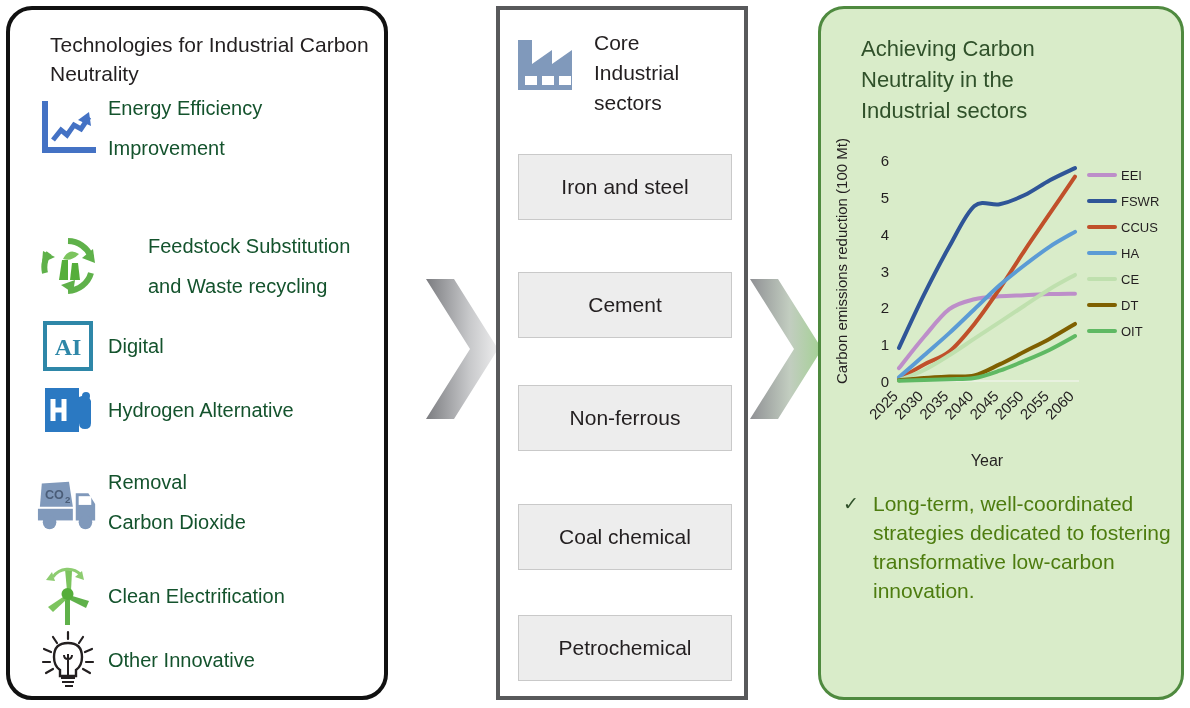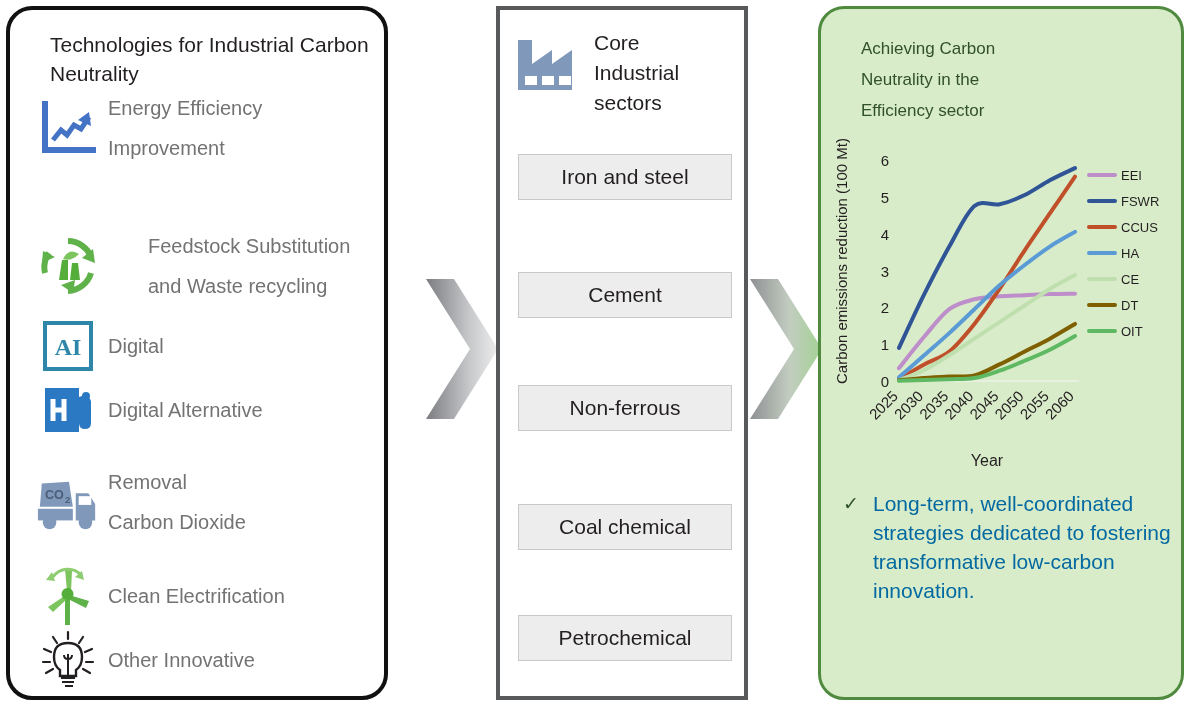"Achieving Carbon" #results-title { font-size: 17px -> 22px }
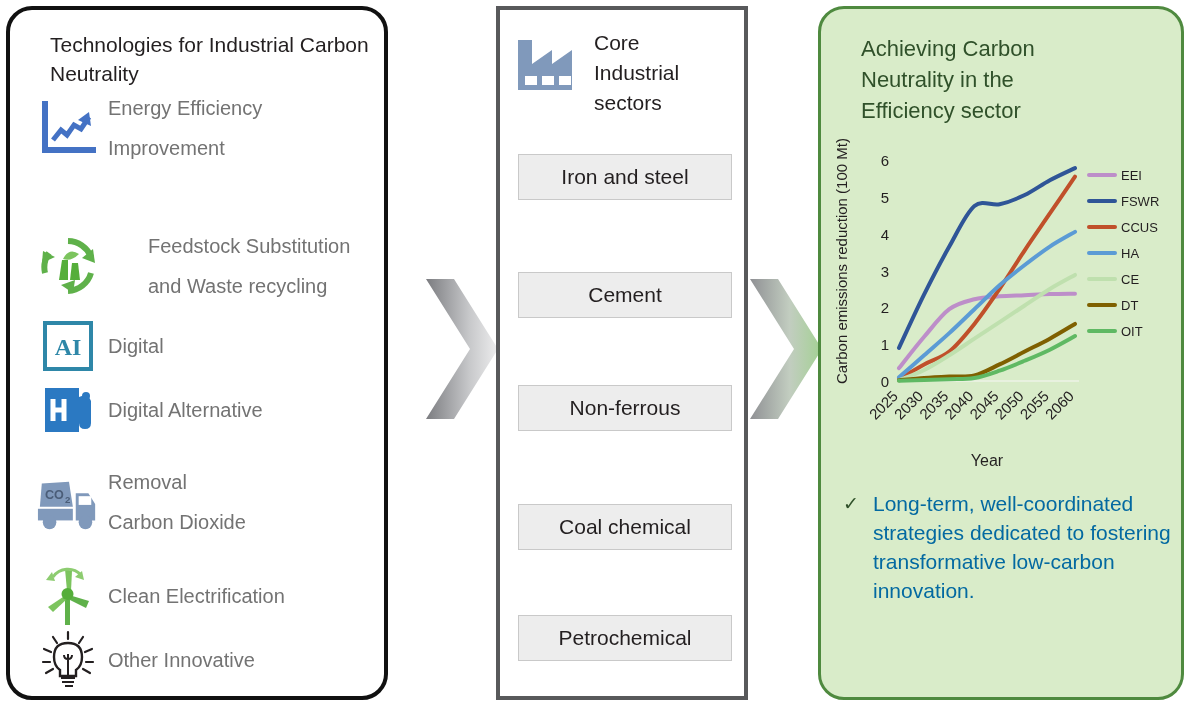"Energy Efficiency" .tech-label { color: #737373 -> #14532d }
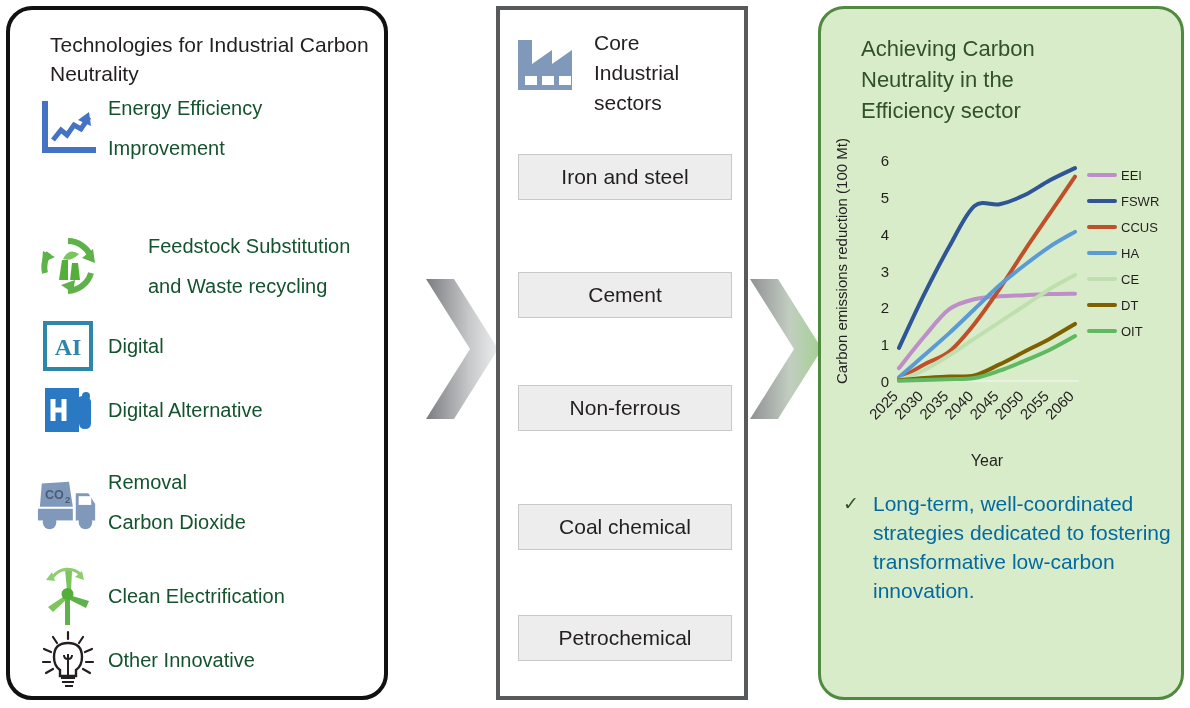"Efficiency sector" div { text: Efficiency sector -> Industrial sectors }
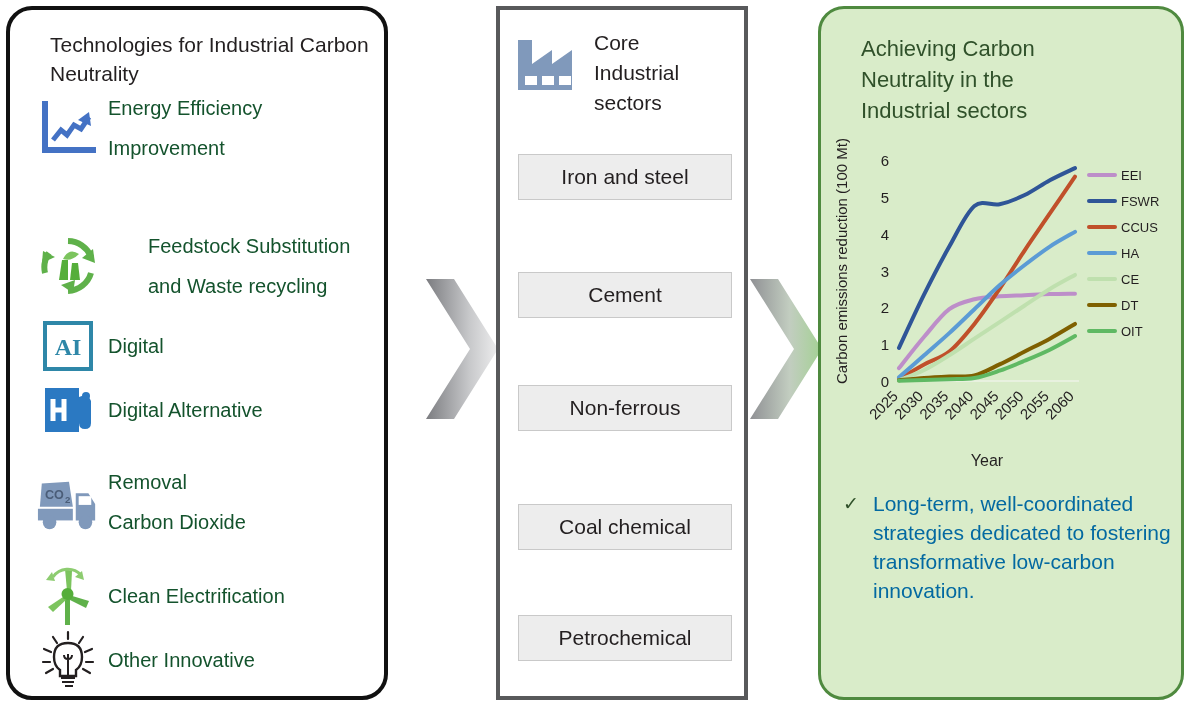"Iron and steel" .sector-box { height: 46px -> 66px }
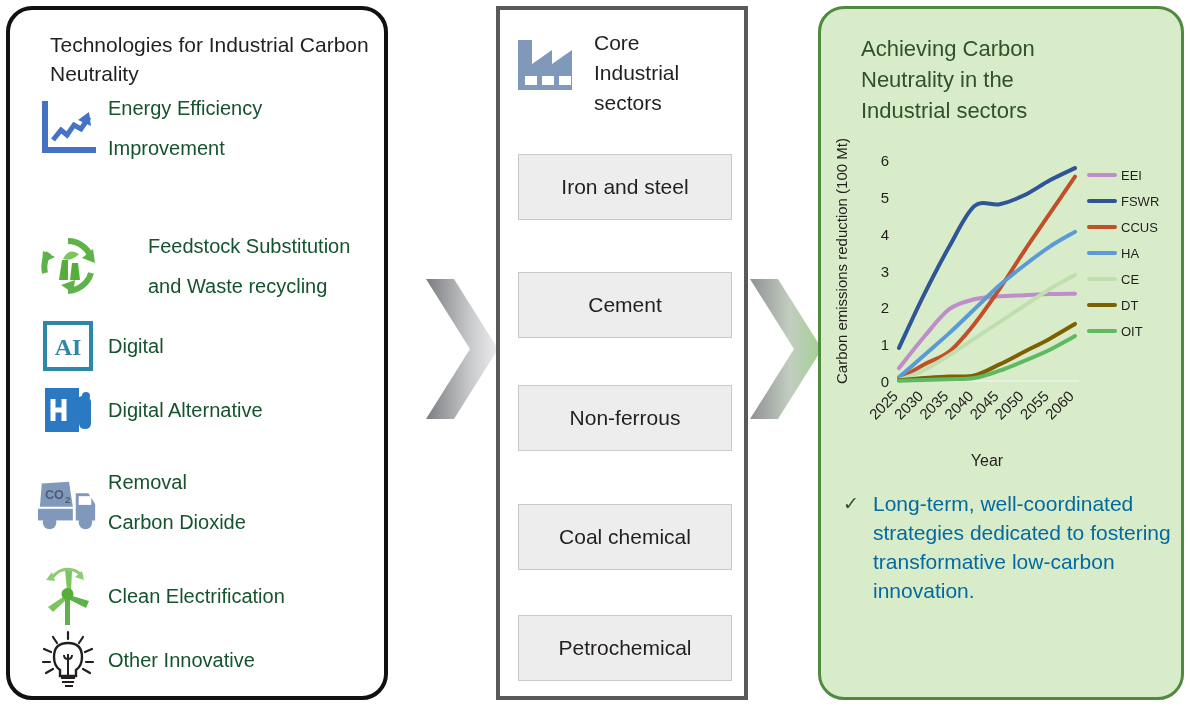"Digital Alternative" div.tech-label { text: Digital -> Hydrogen }
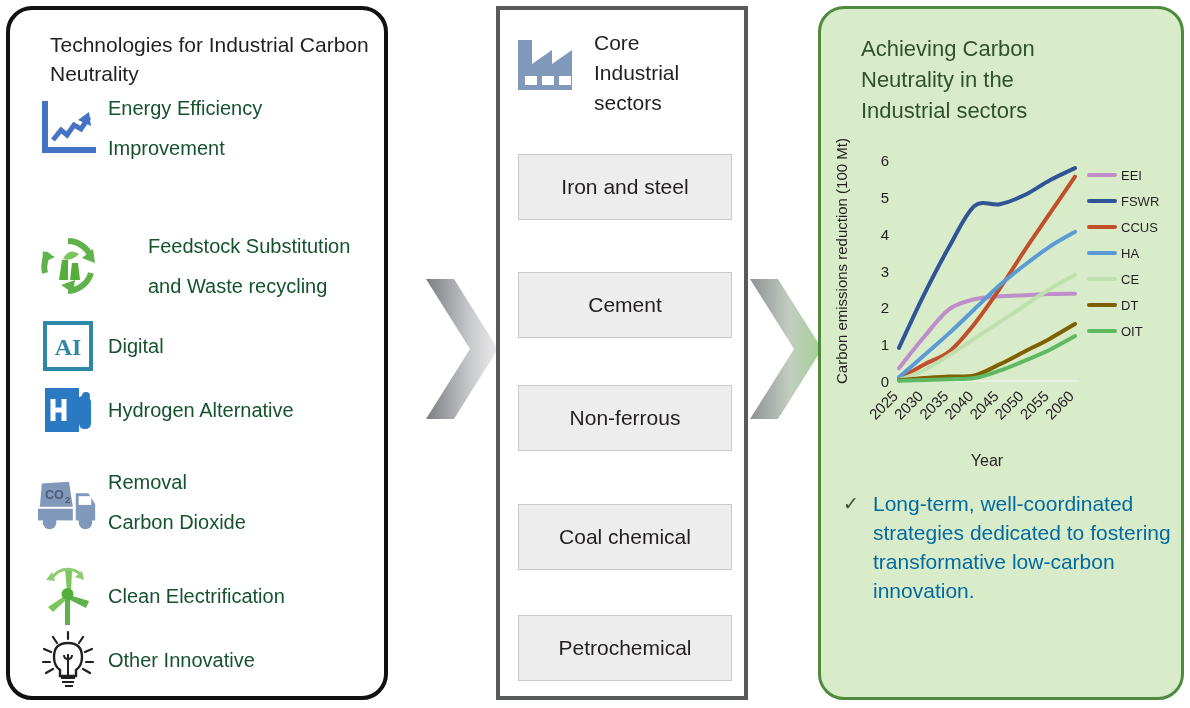"Long-term, well-coordinated strategies" #results-bullet .bullet-text { color: #0369a1 -> #4d7c0f }
